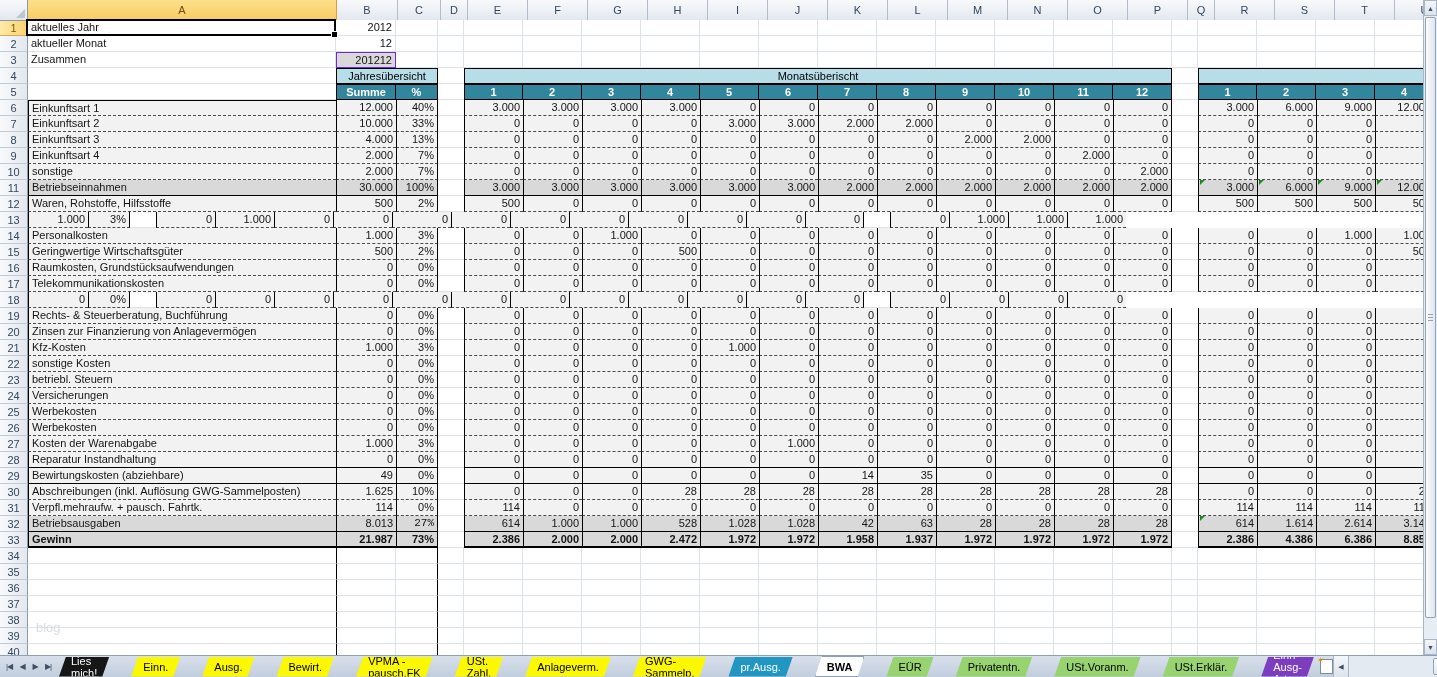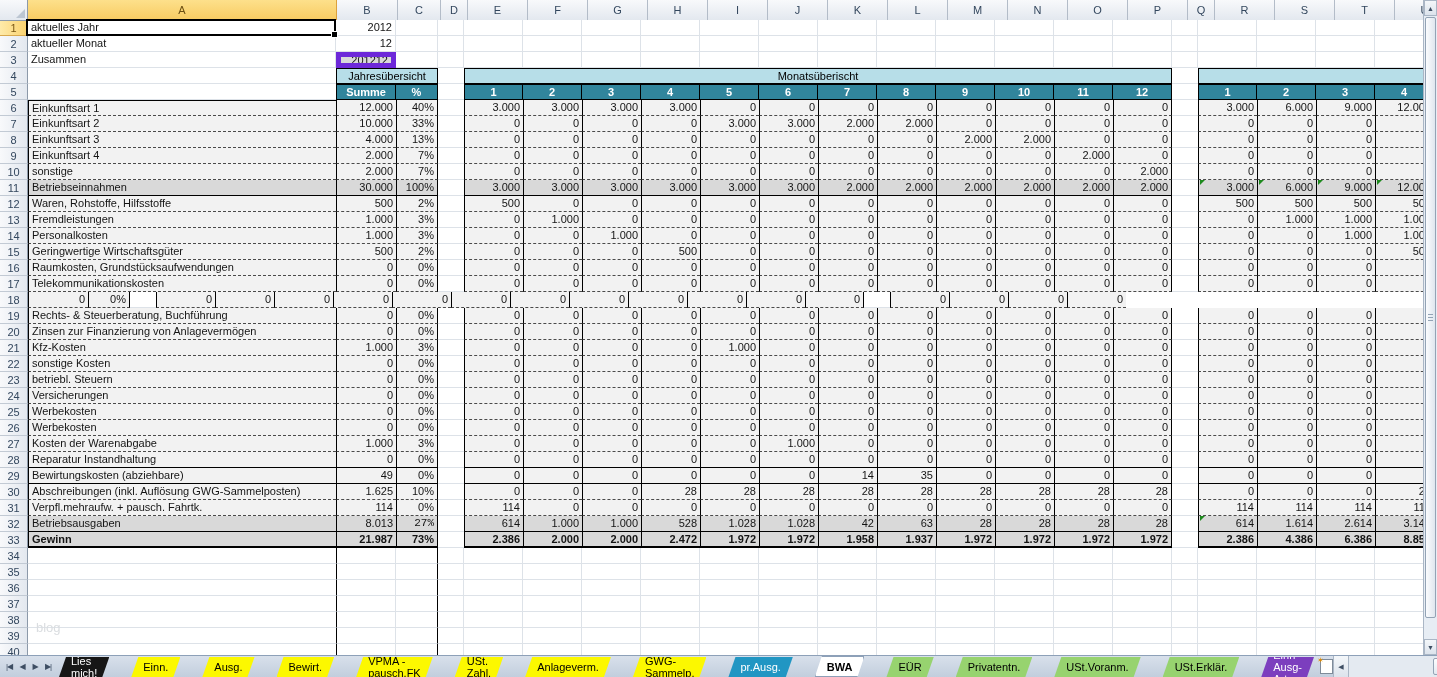"201212" .shade { border: 5px solid #6d28d9 -> 1px solid #6d28d9 }
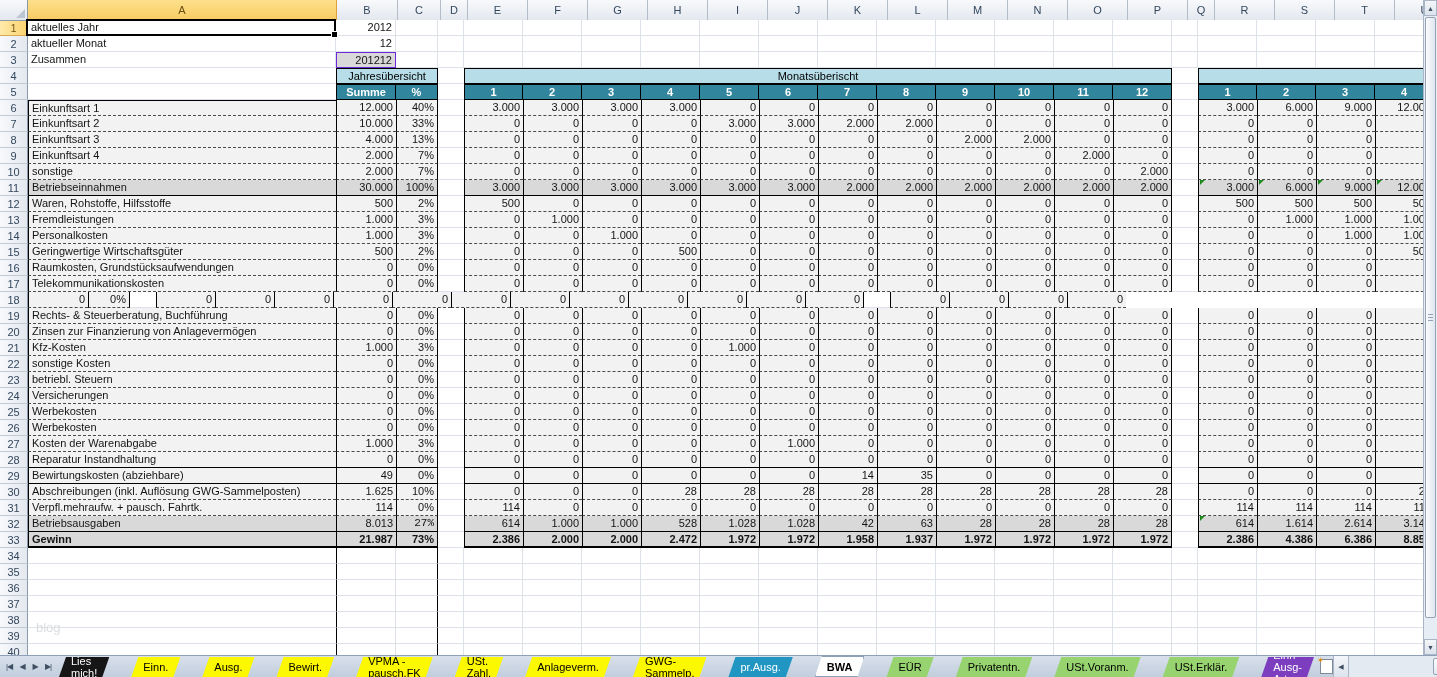"Fremdleistungen" div.c { html: <div>Fremdleistungen</div> -> none }
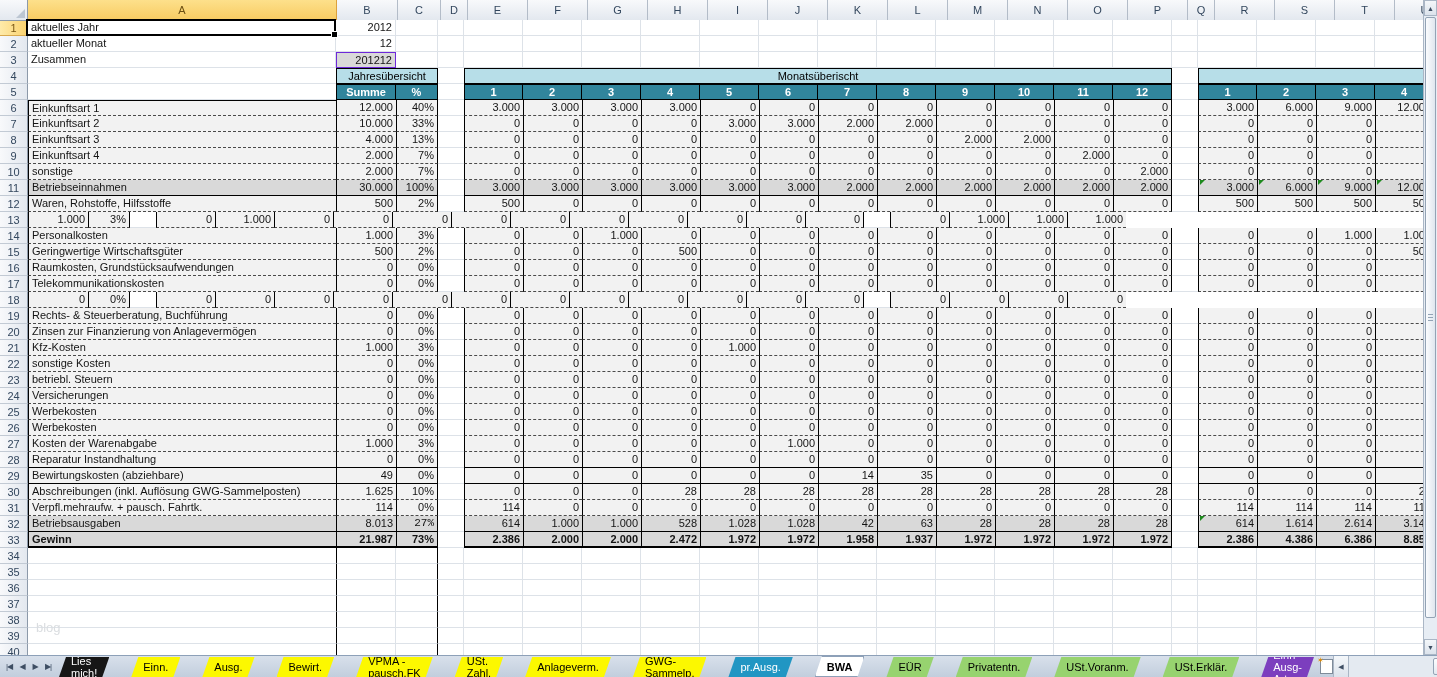"Lies mich!" #tabs { align-items: flex-end -> center }
